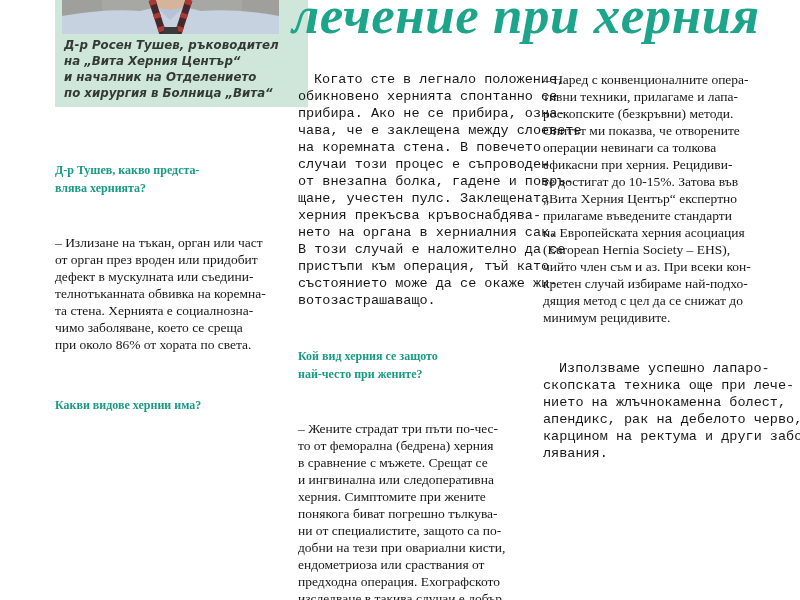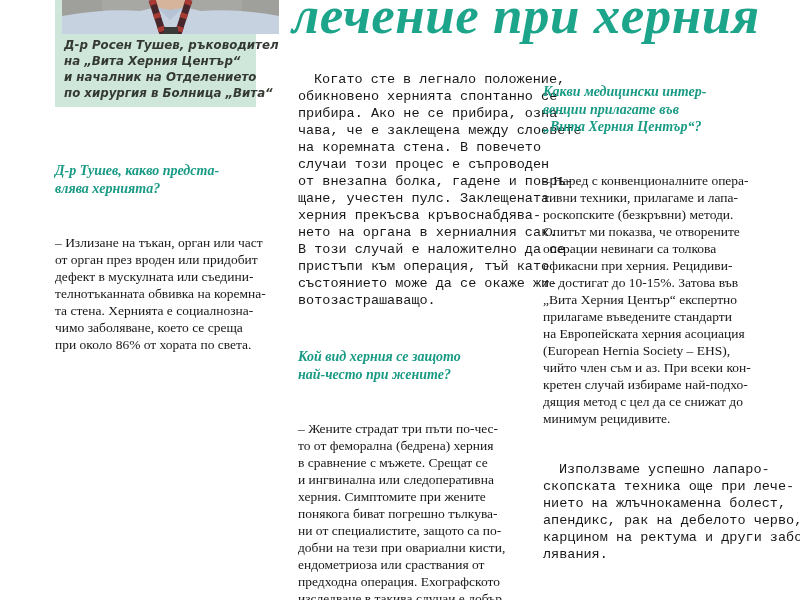"Д-р Росен Тушев, ръководител" .photo-box { width: 201px -> 253px }
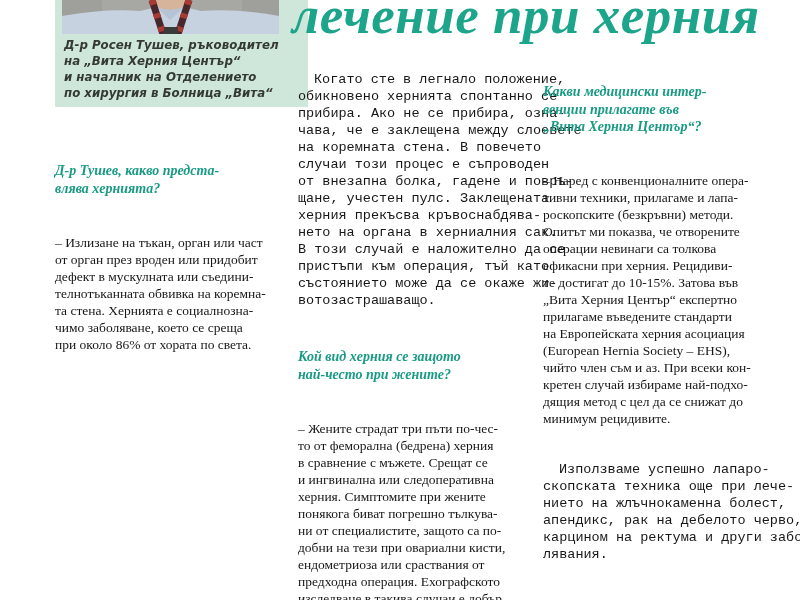"Какви медицински интер-" h2.q1 { html: <h2>Какви медицински интер- венции прилагате във „Вита Херния Център“?</h2> -> none }
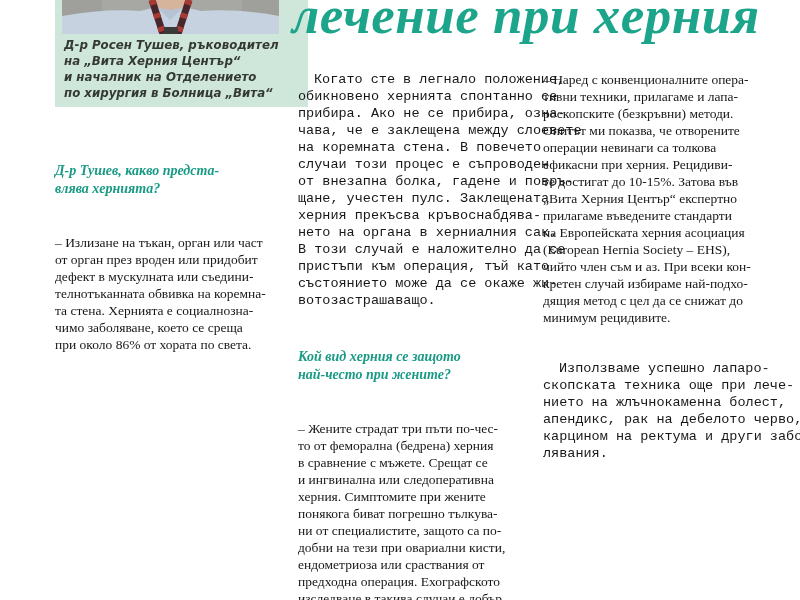"Д-р Тушев, какво предста-" .col h2 { font-size: 14px -> 12px; font-style: italic -> none }
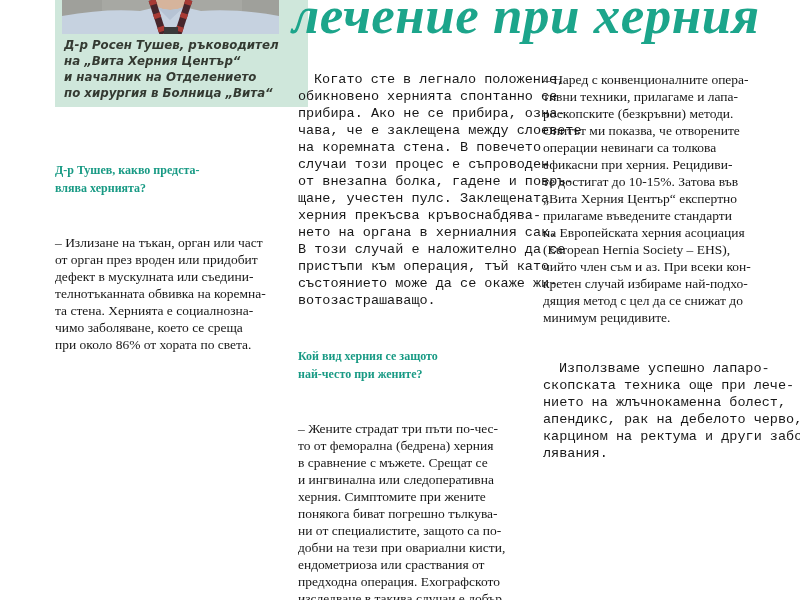"Какви видове хернии има?" h2 { html: none -> <h2>Какви видове хернии има?</h2> }
